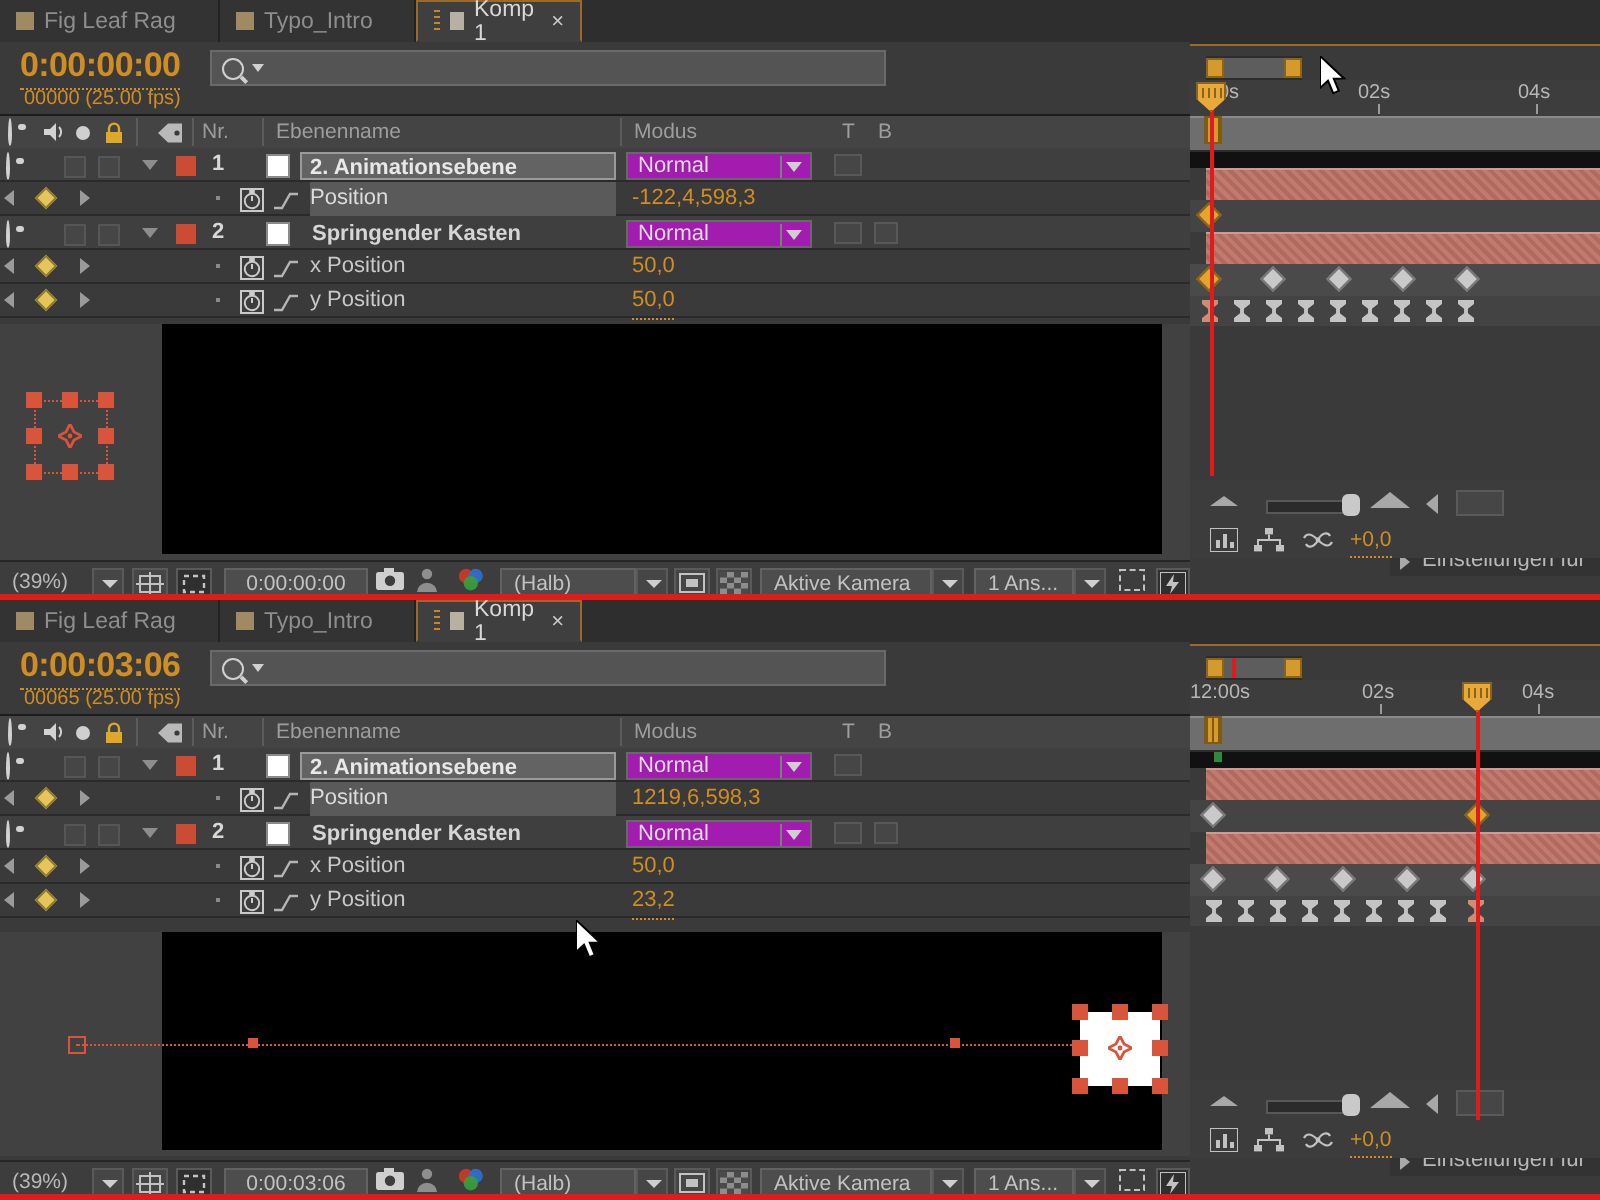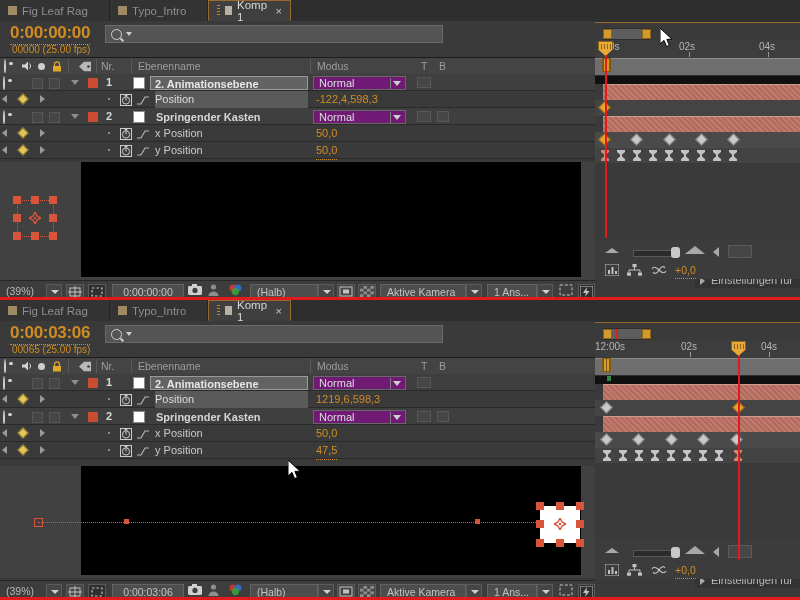"Normal" .modebox { background: #701a75 -> #a21caf }
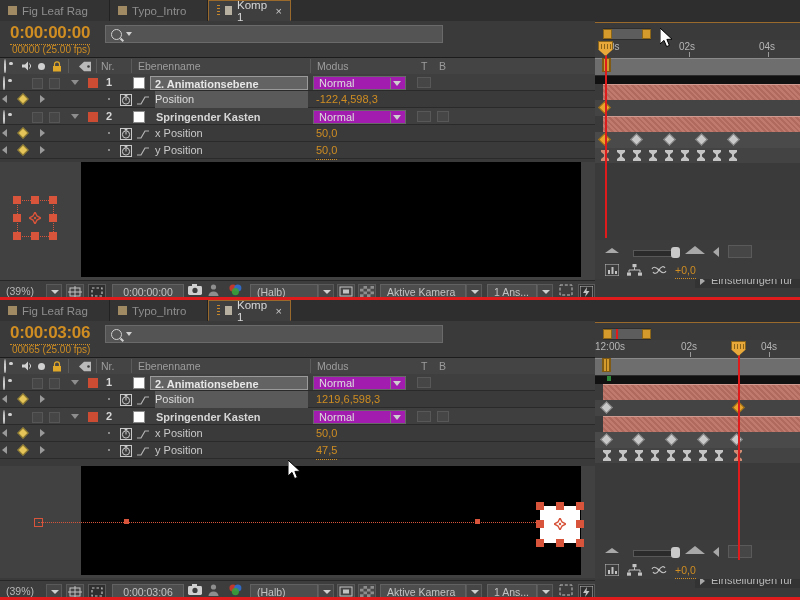"47,5" span.pval { text: 47,5 -> 23,2 }
